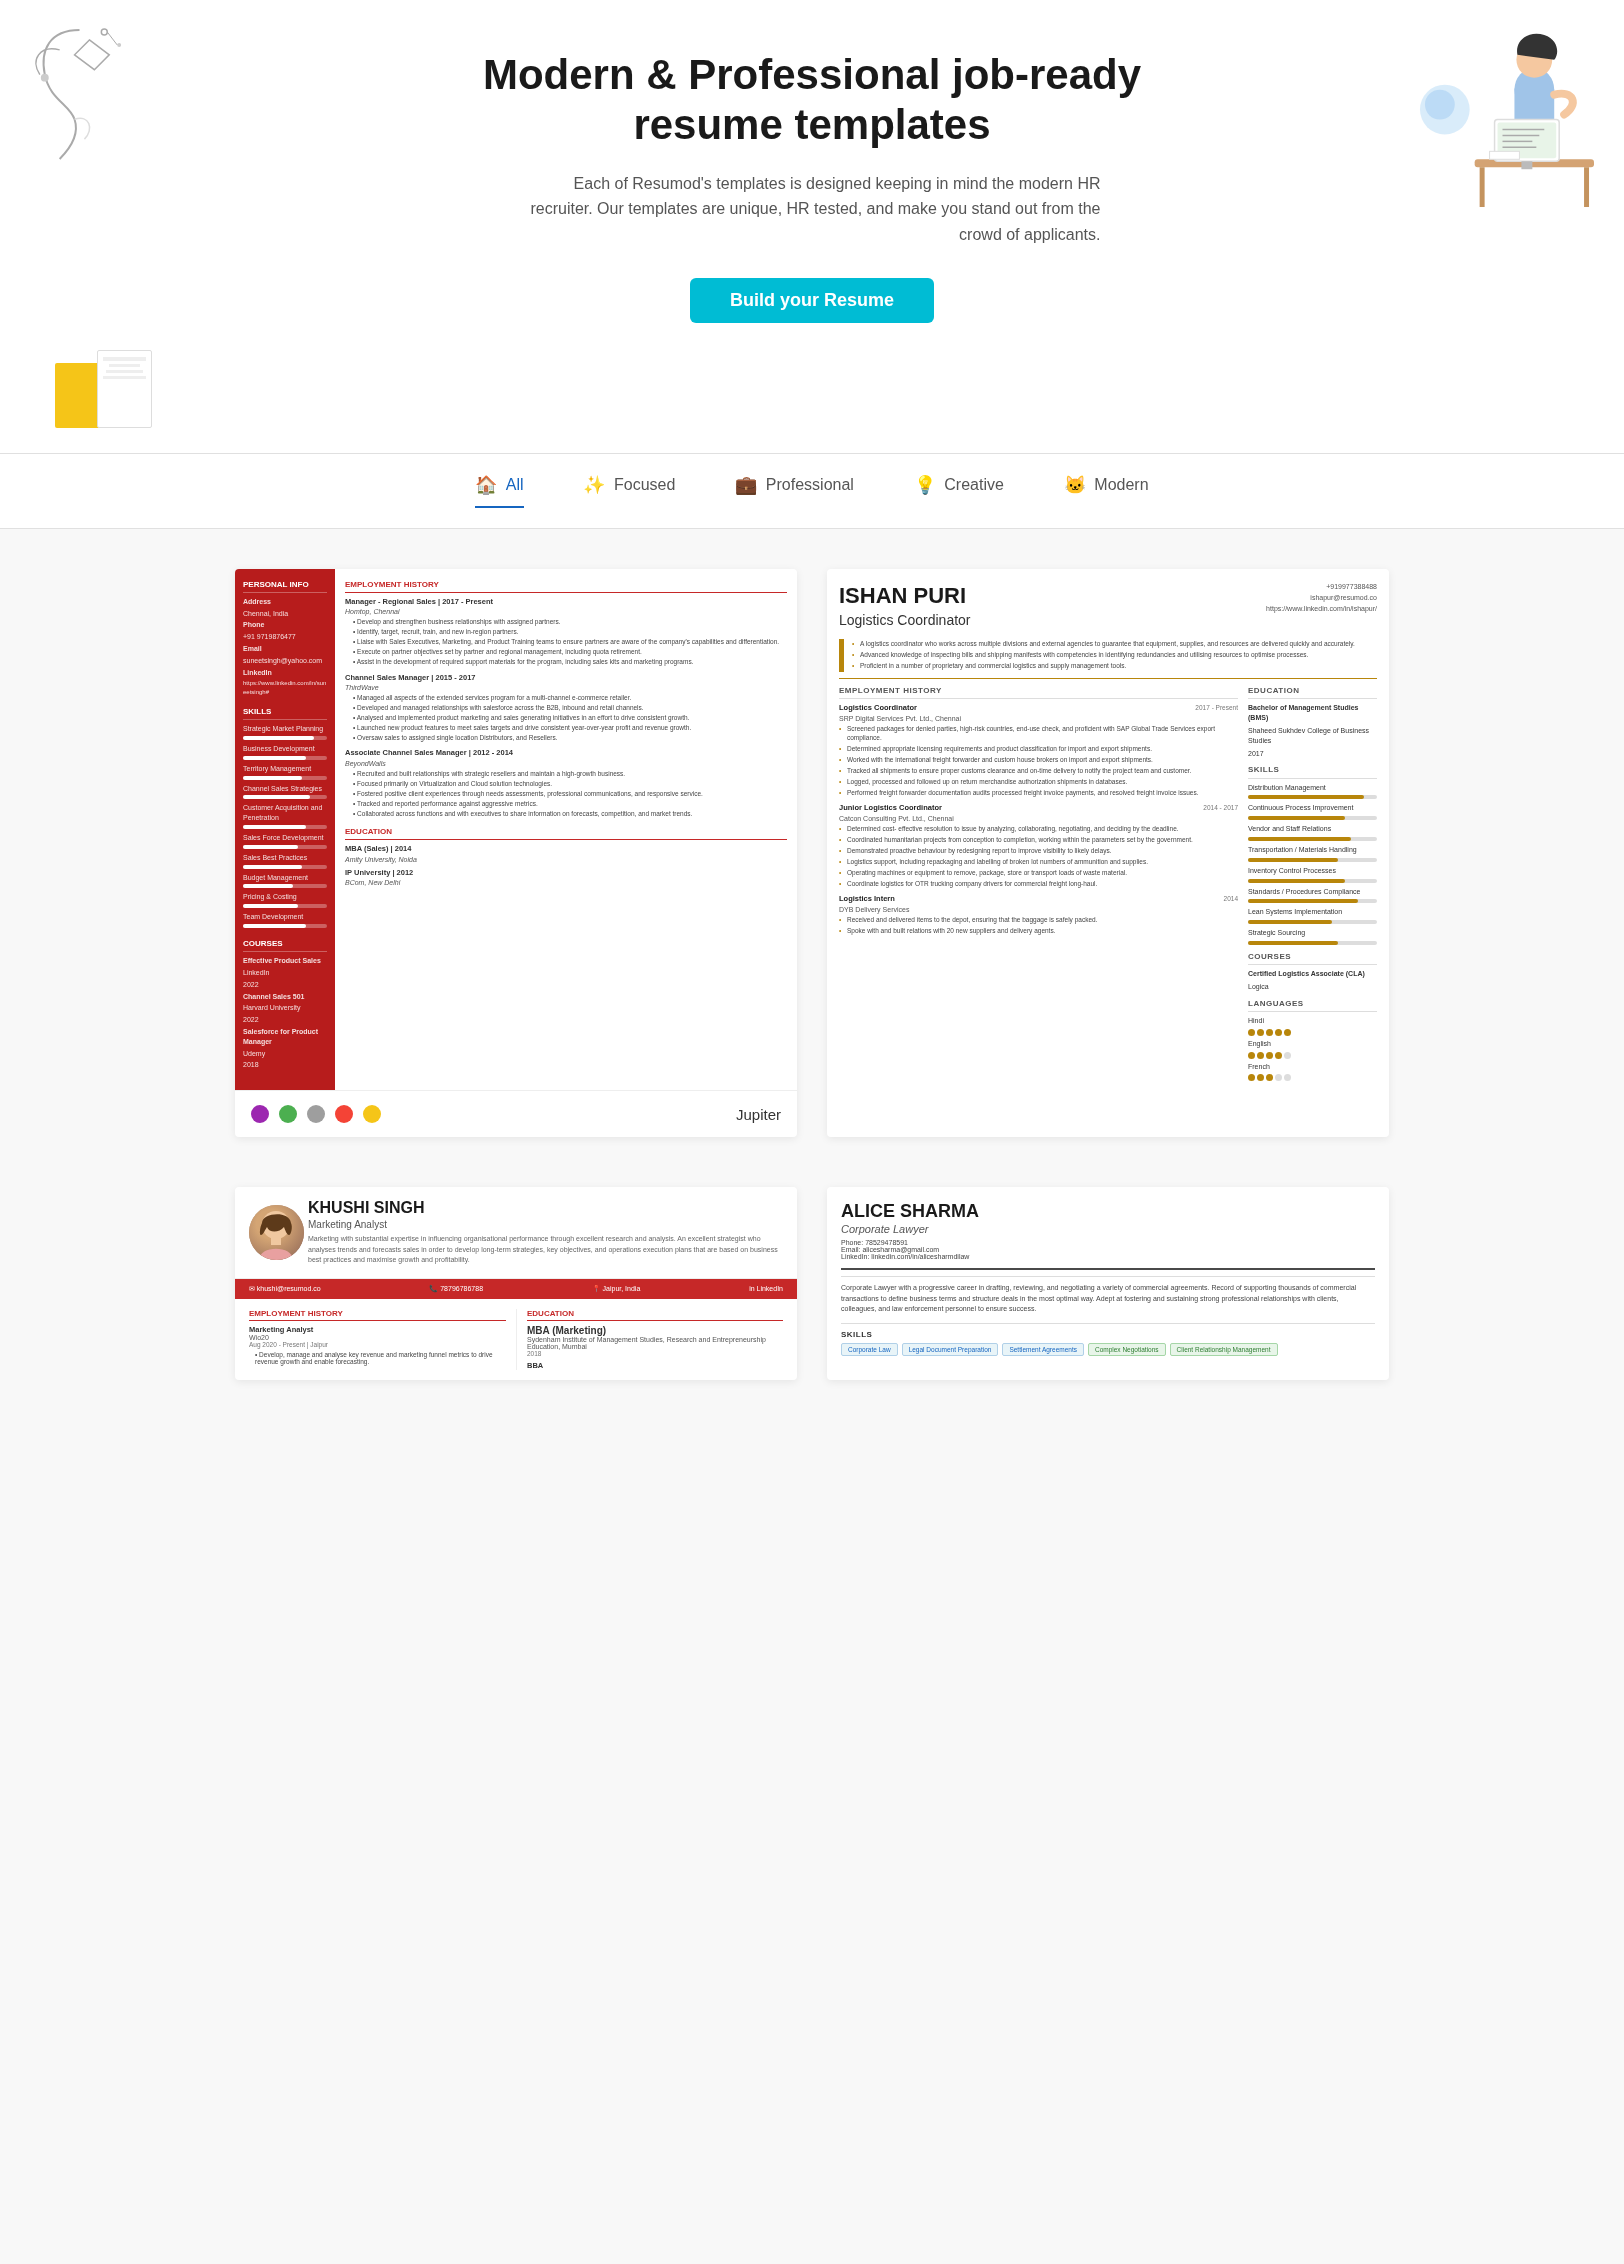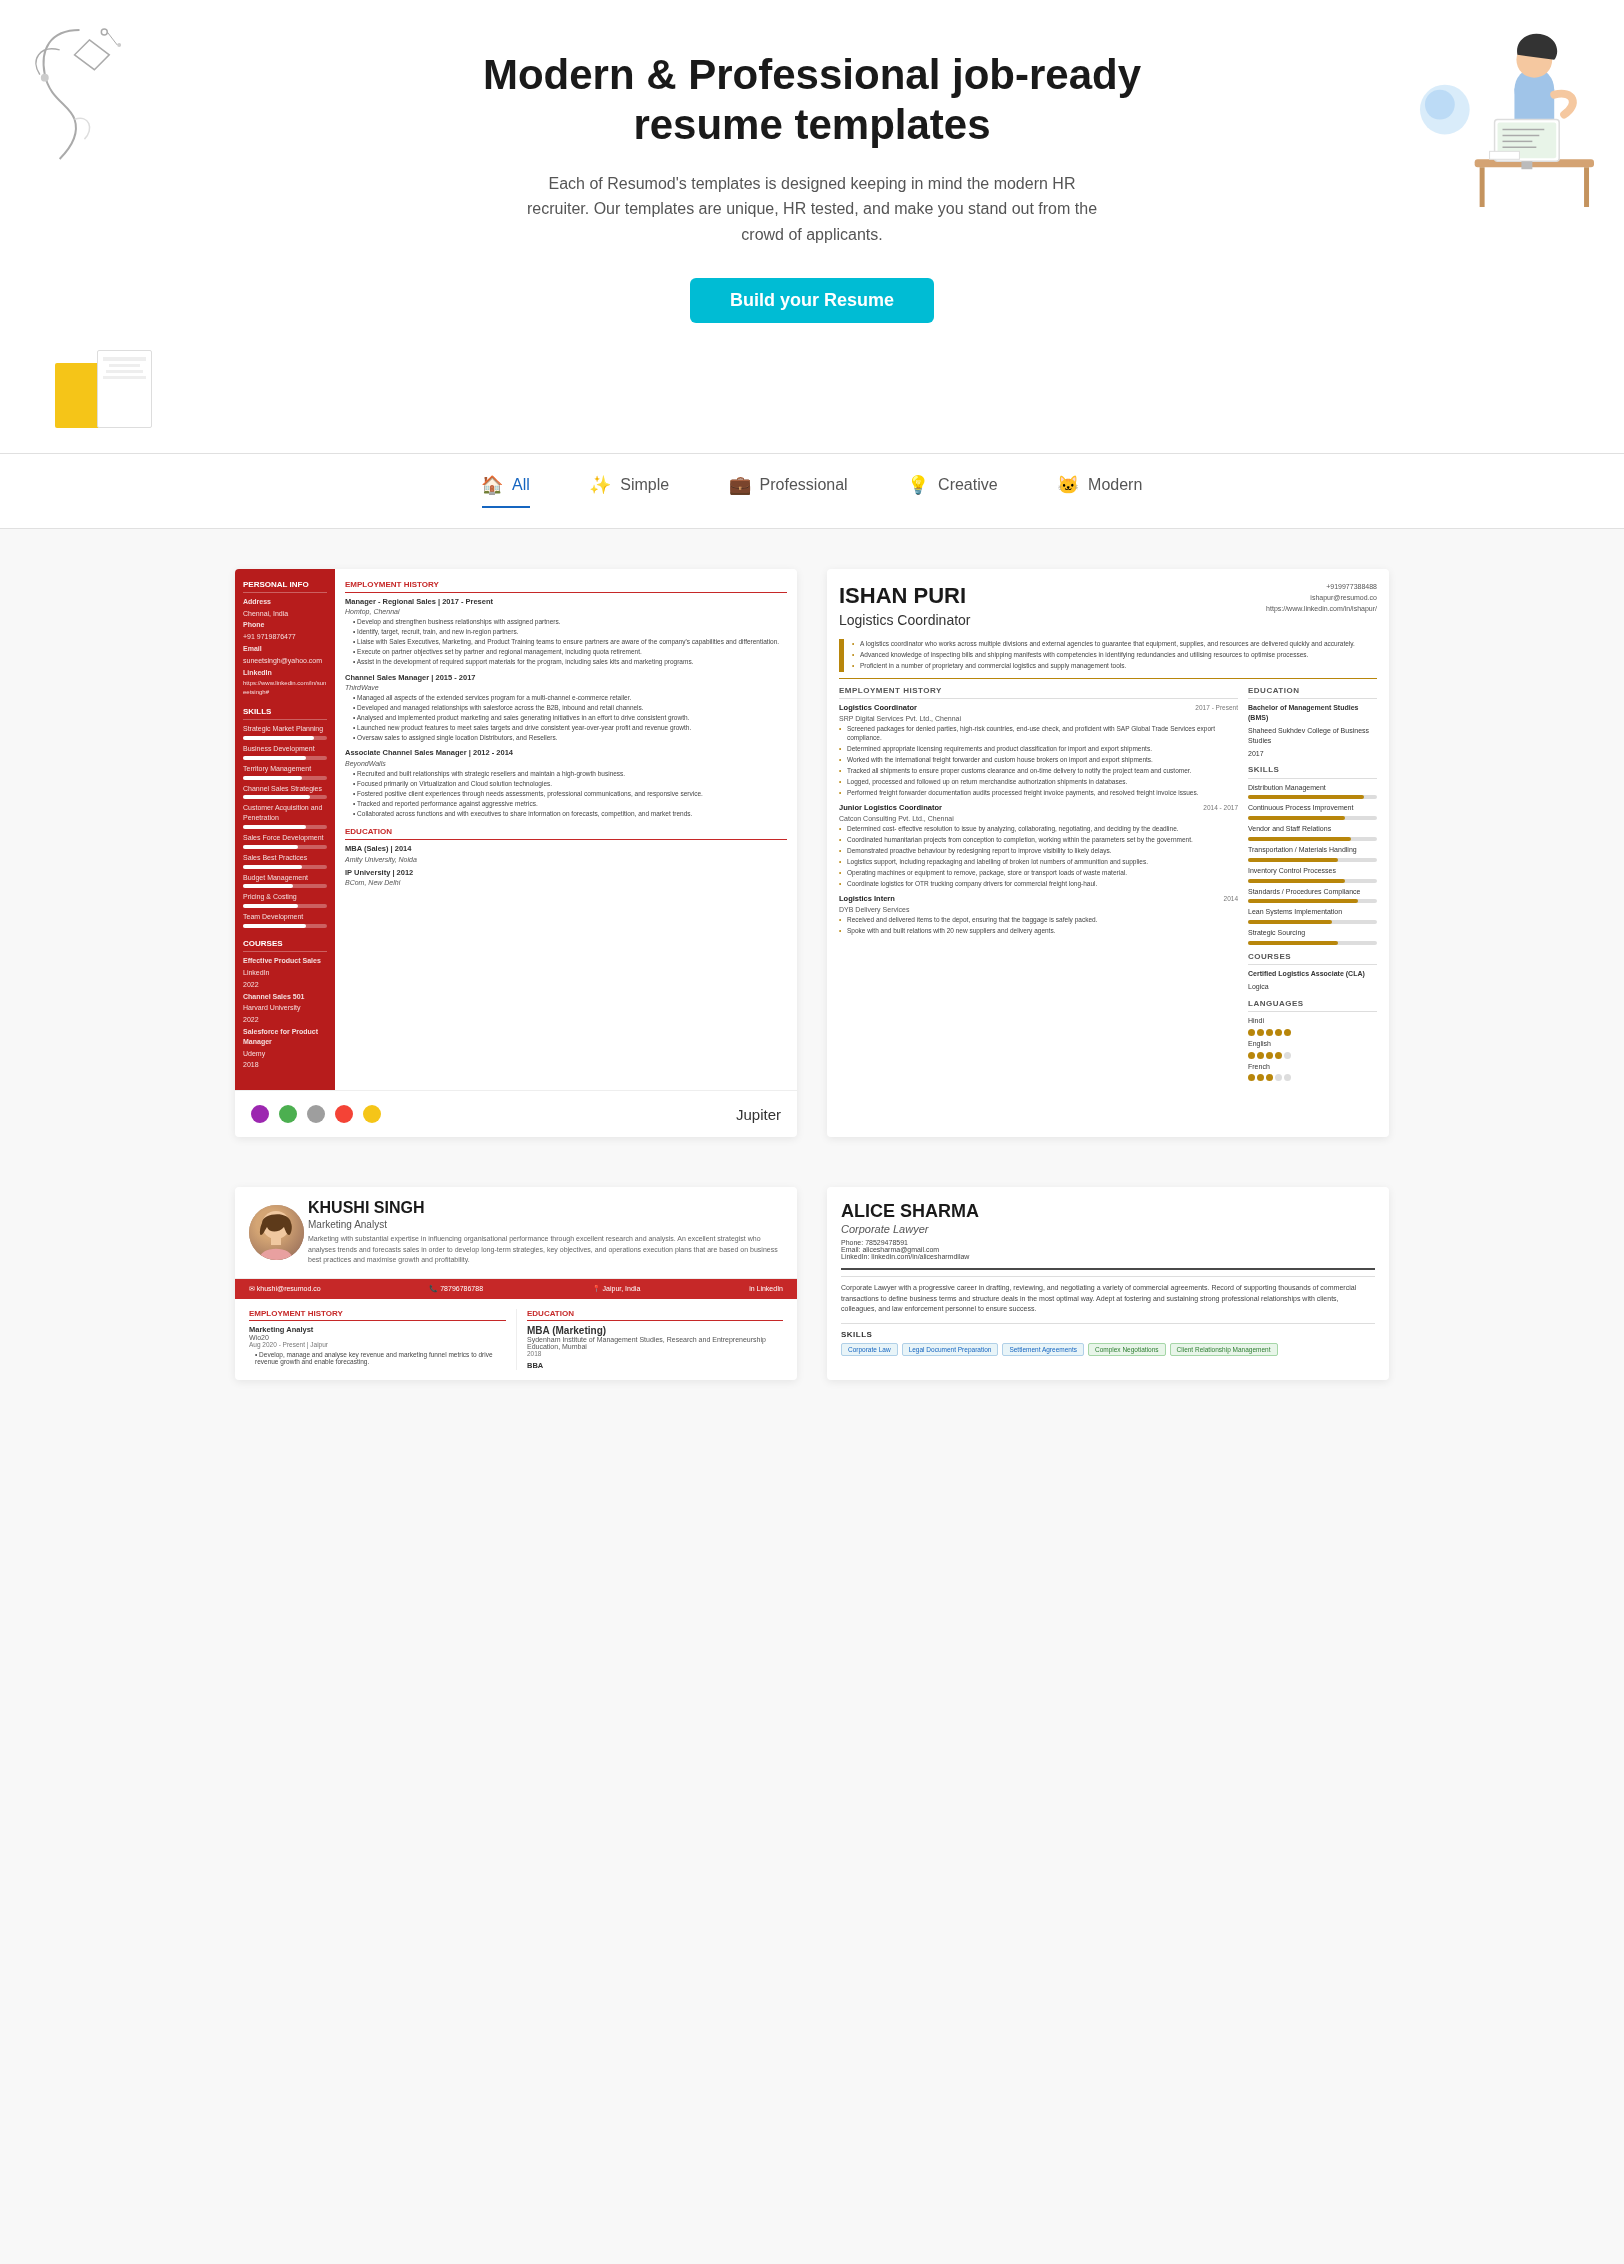"Each of Resumod's templates is" .hero-subtitle { text-align: none -> right }
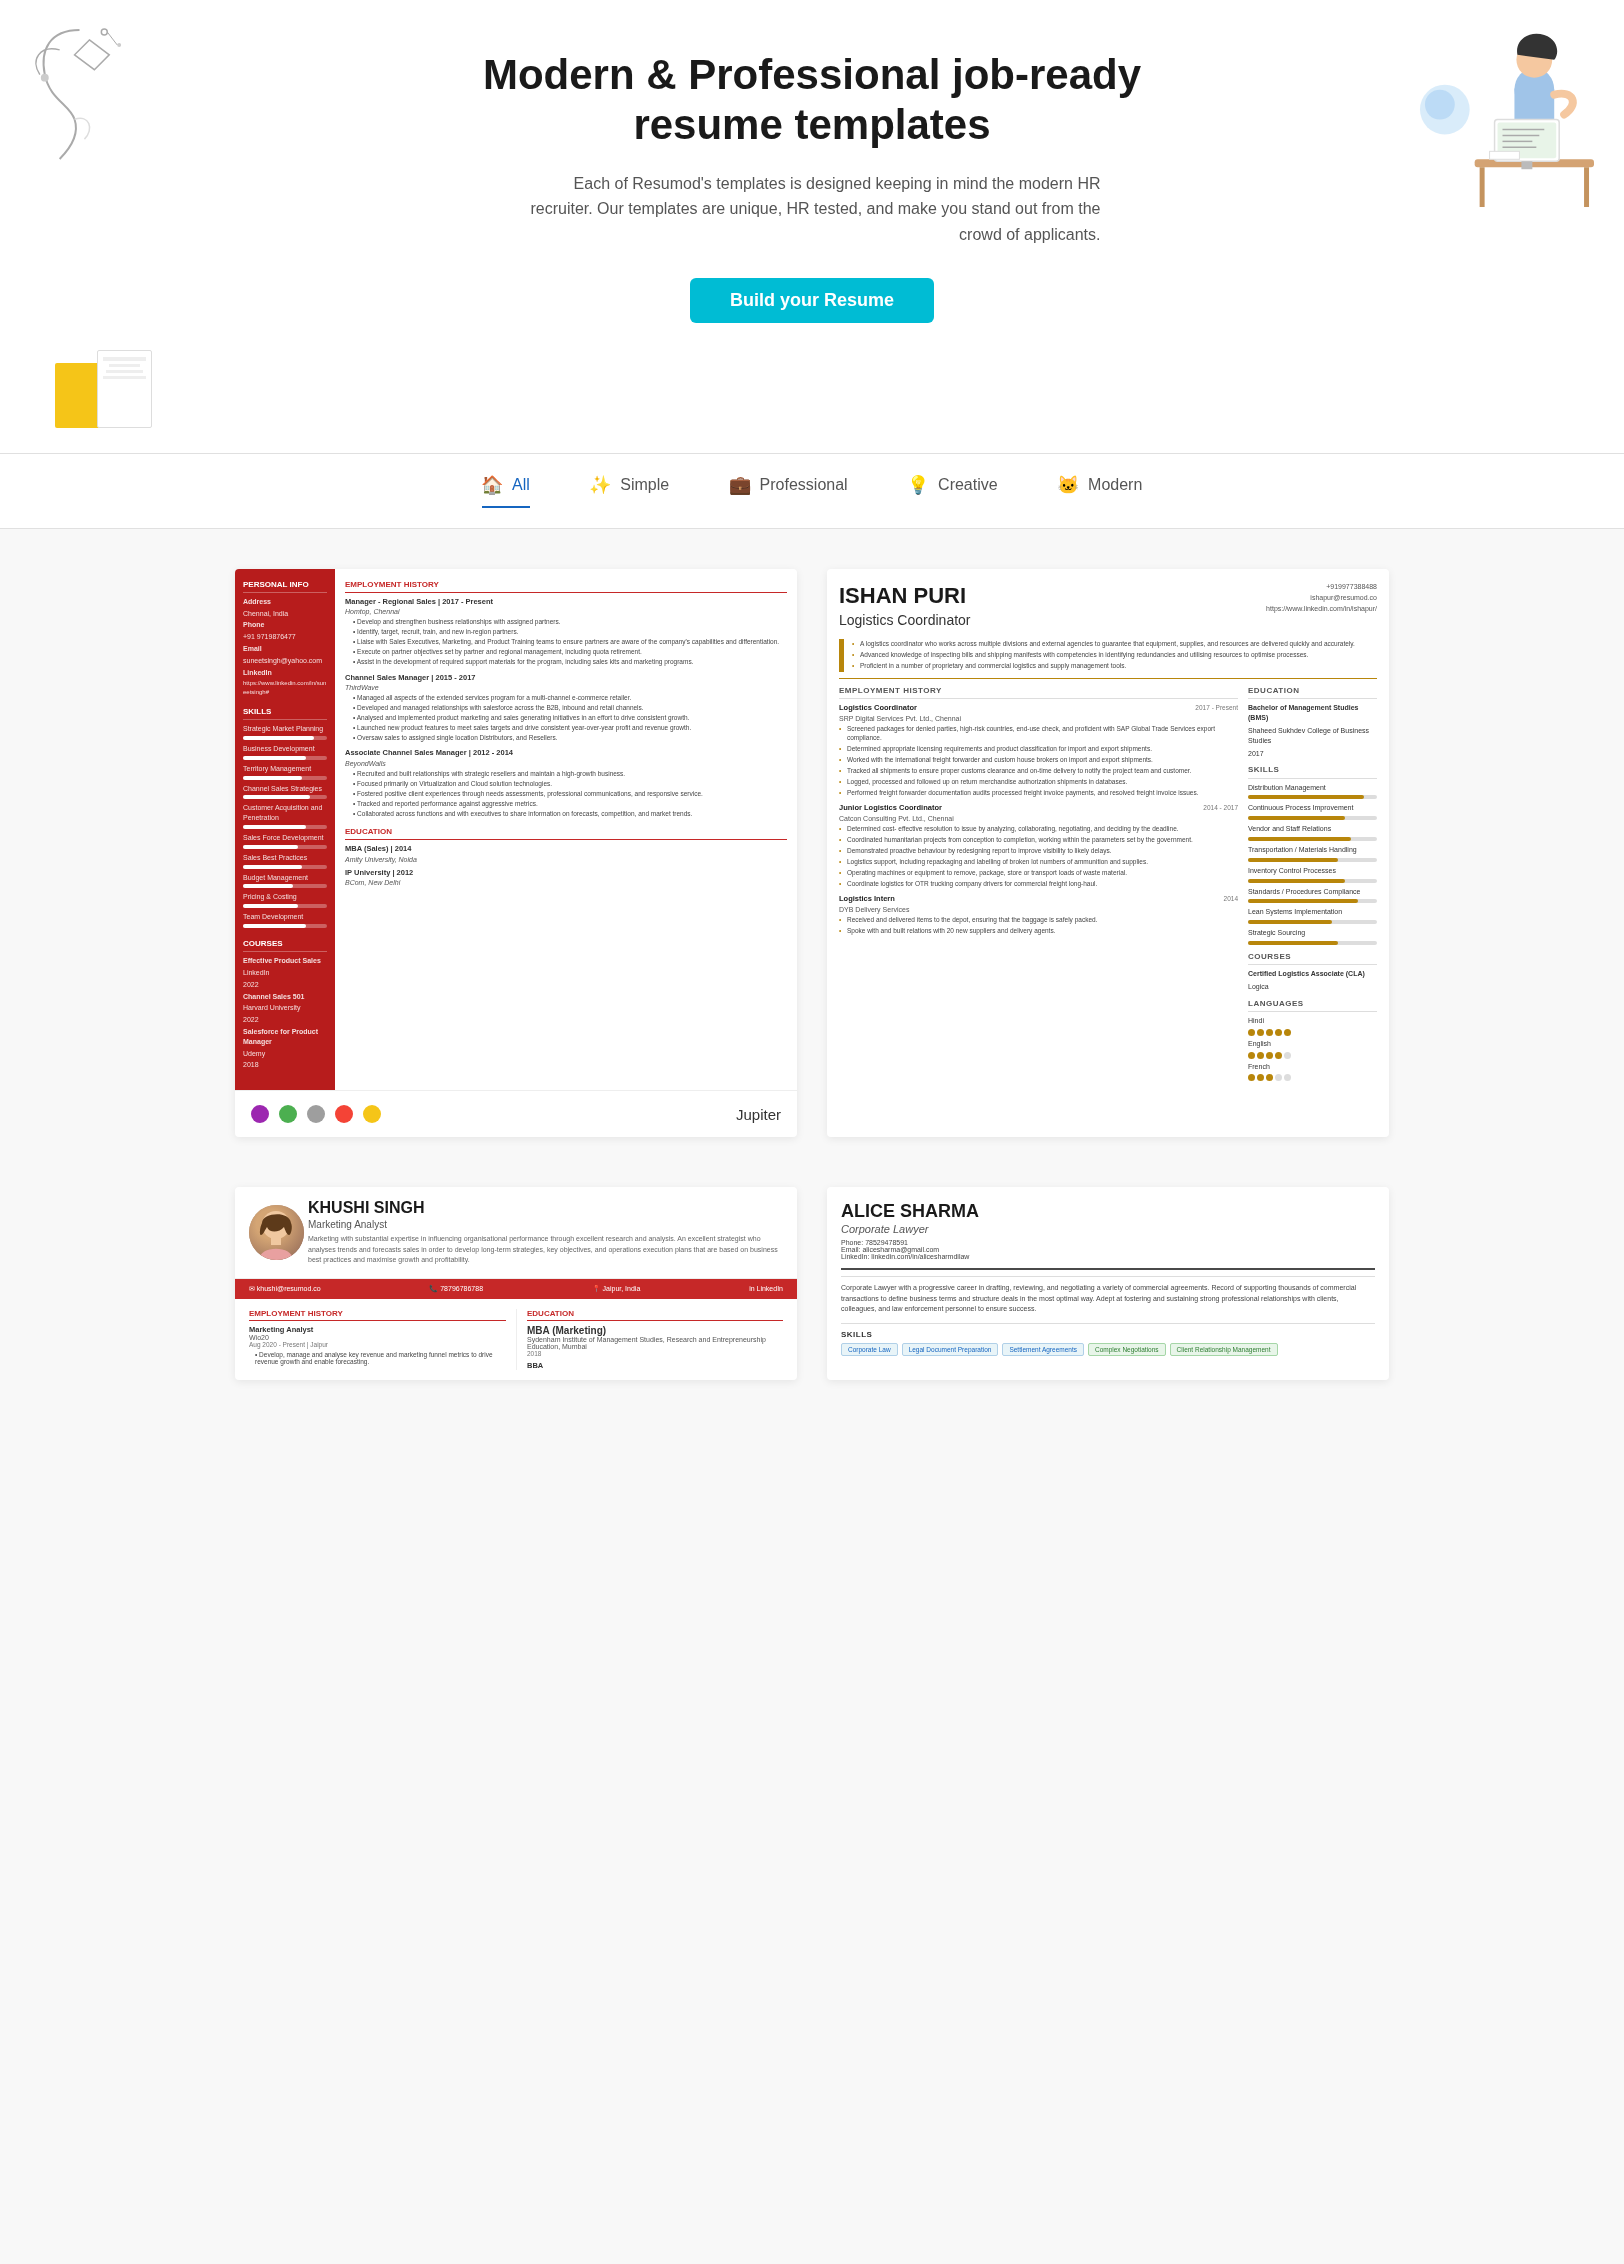"Simple" span { text: Simple -> Focused }
